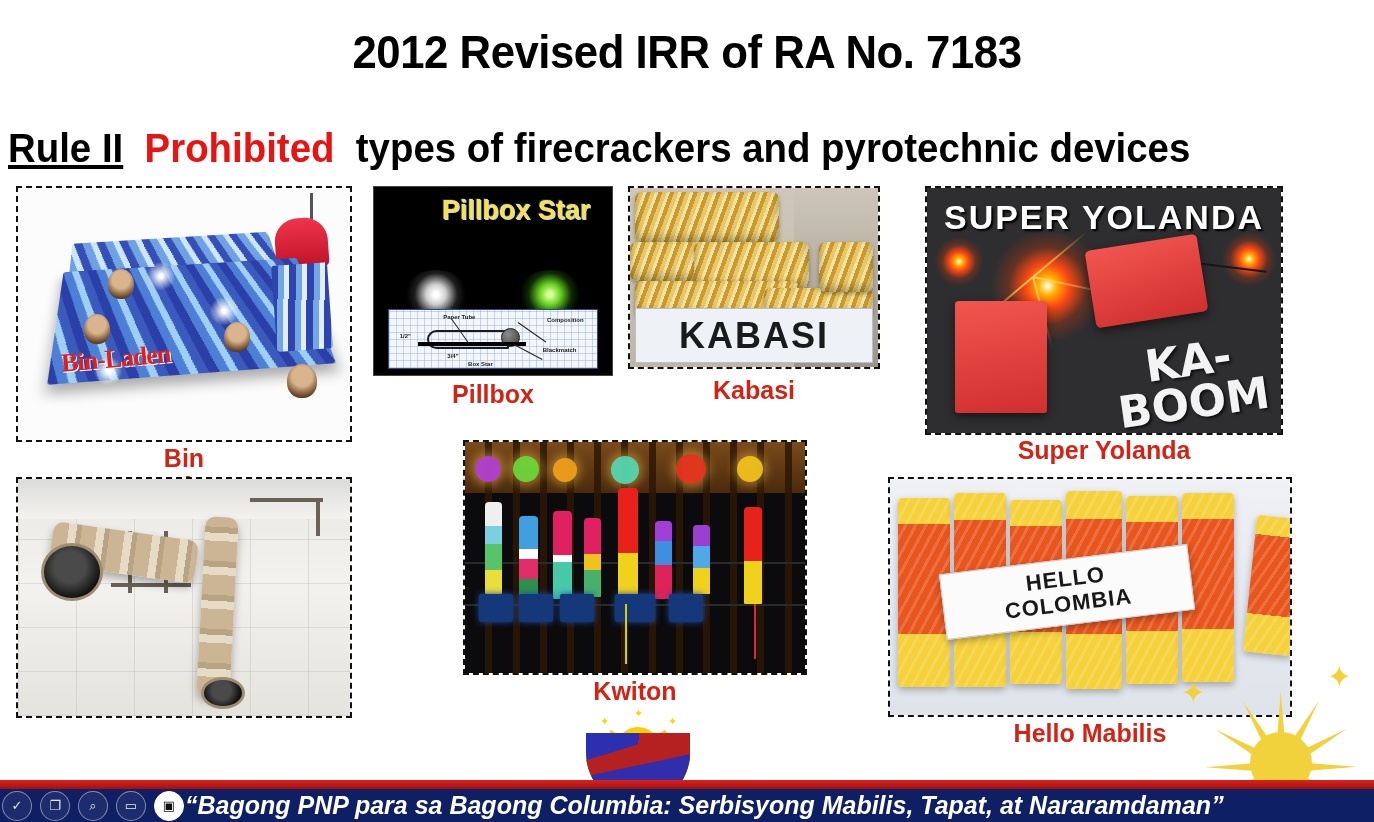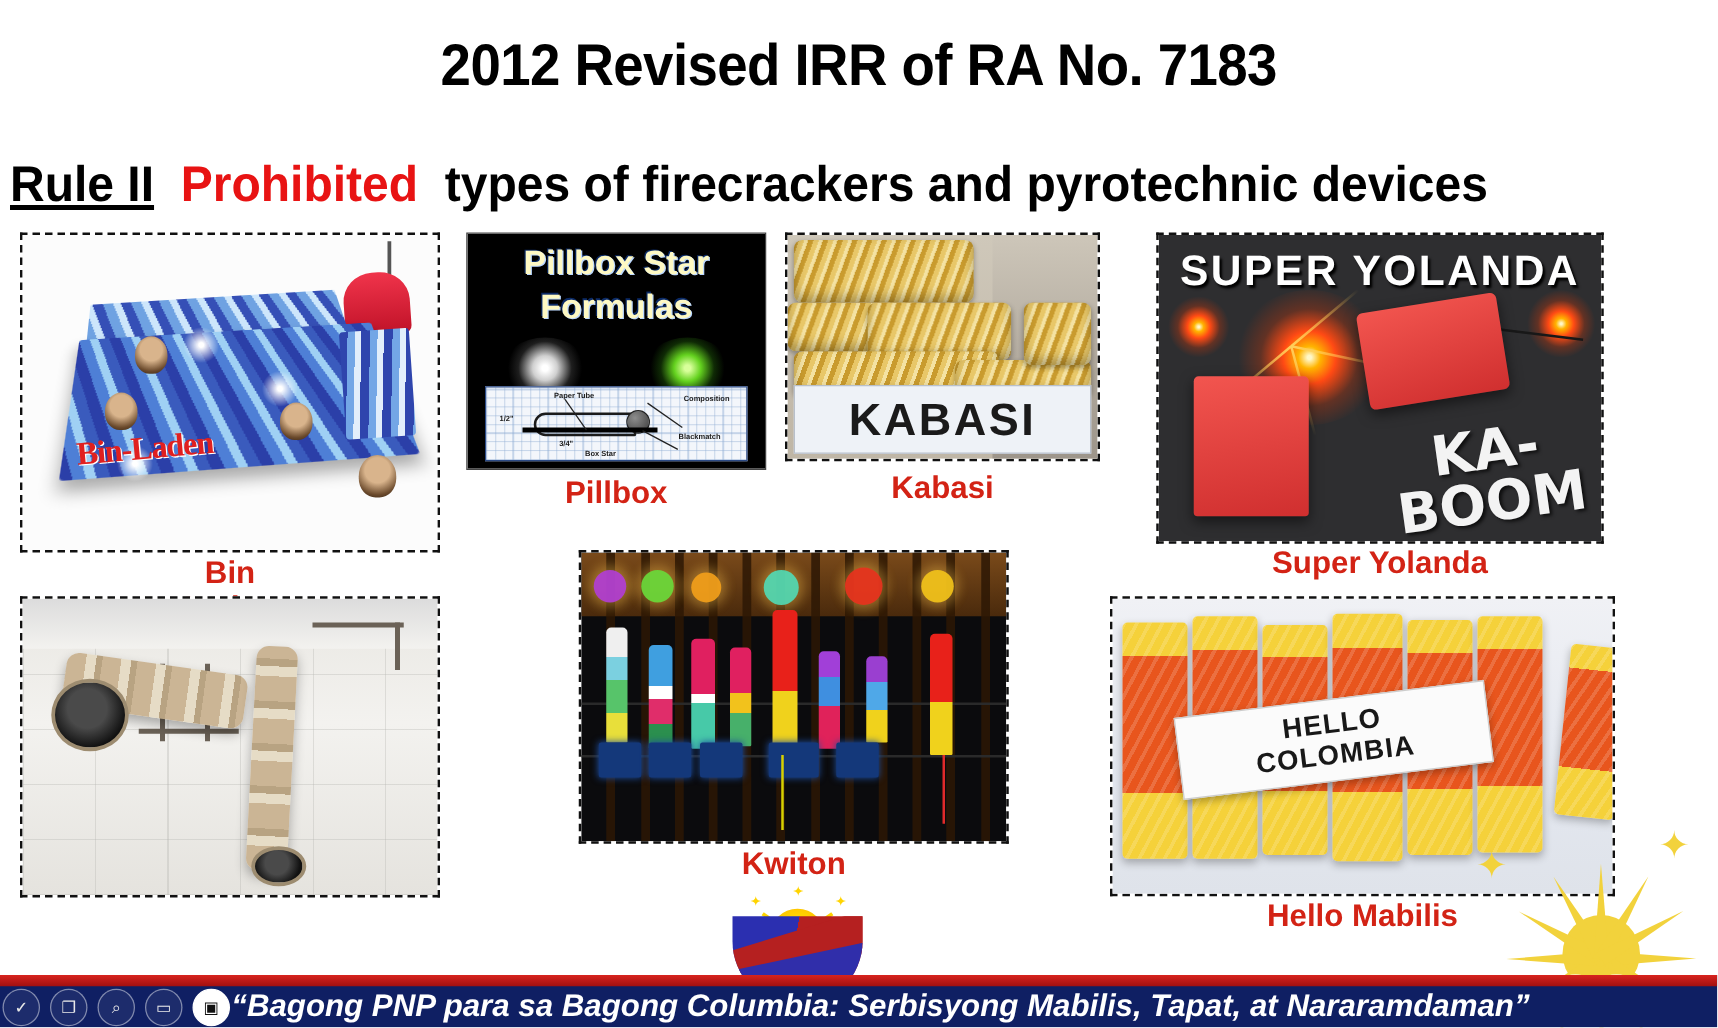"Pillbox Star" .pb-t1,.pb-t2 { color: #fef9c3 -> #fde047; padding-left: none -> 23px }
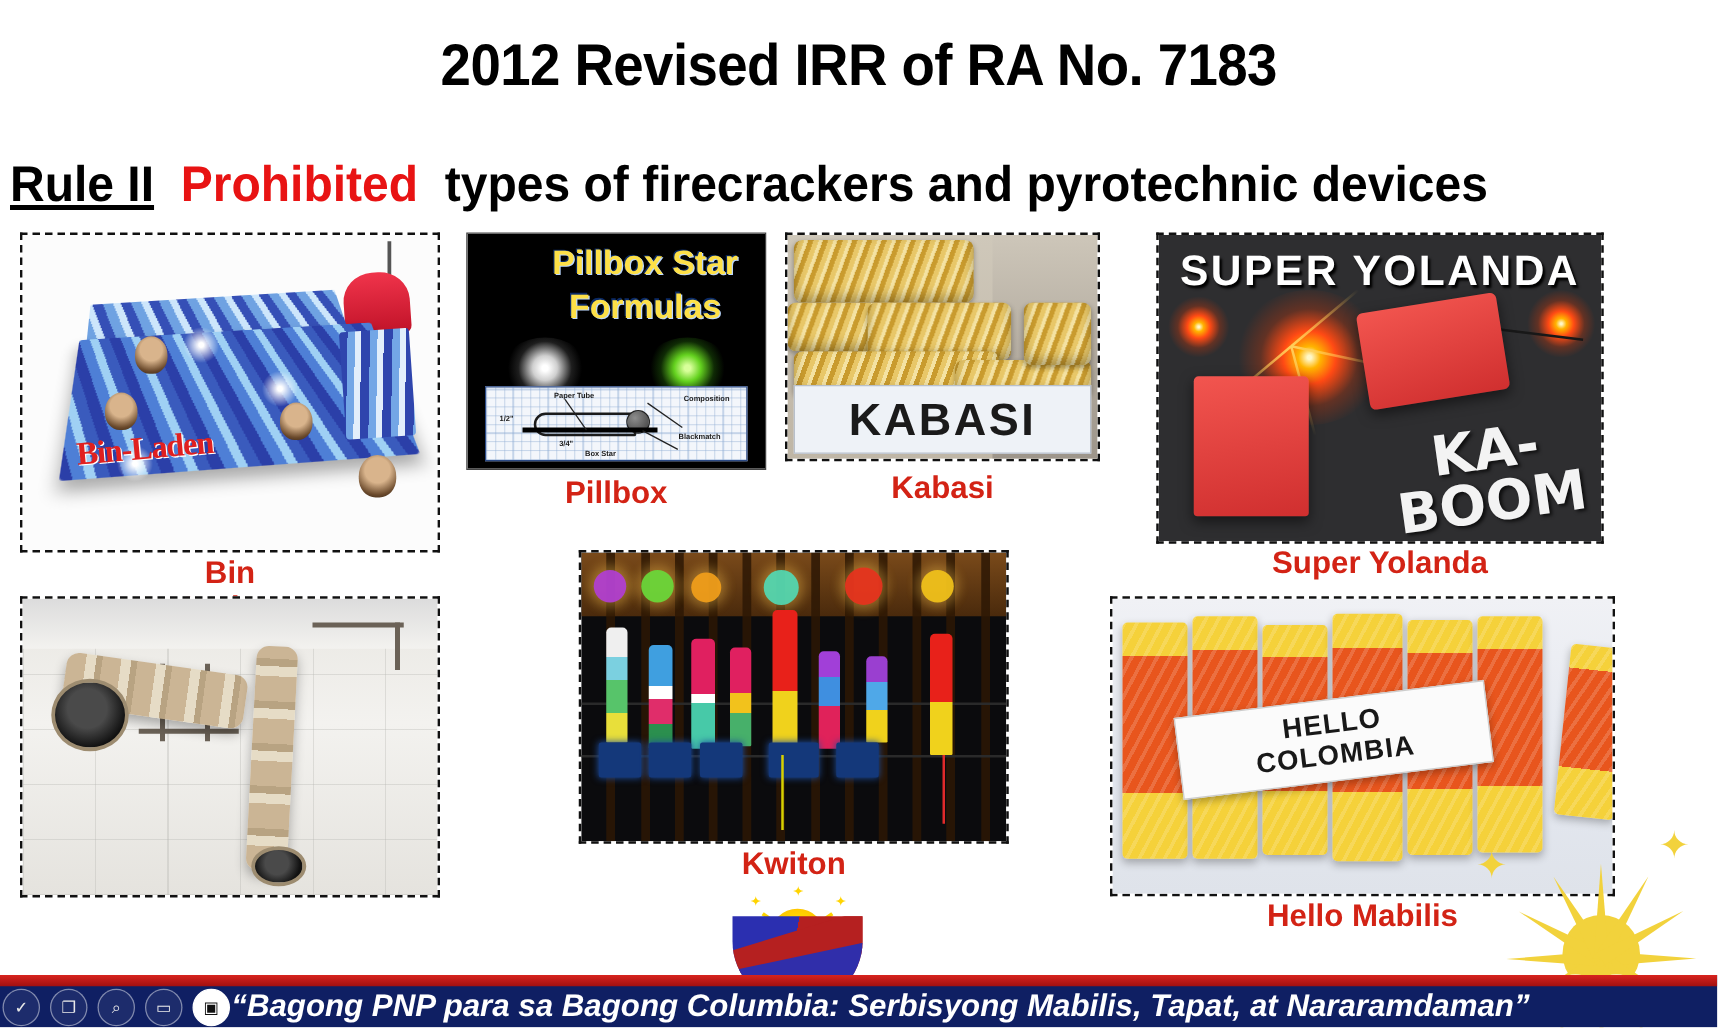"Formulas" div.pb-t2 { html: <div>Formulas</div> -> none }
